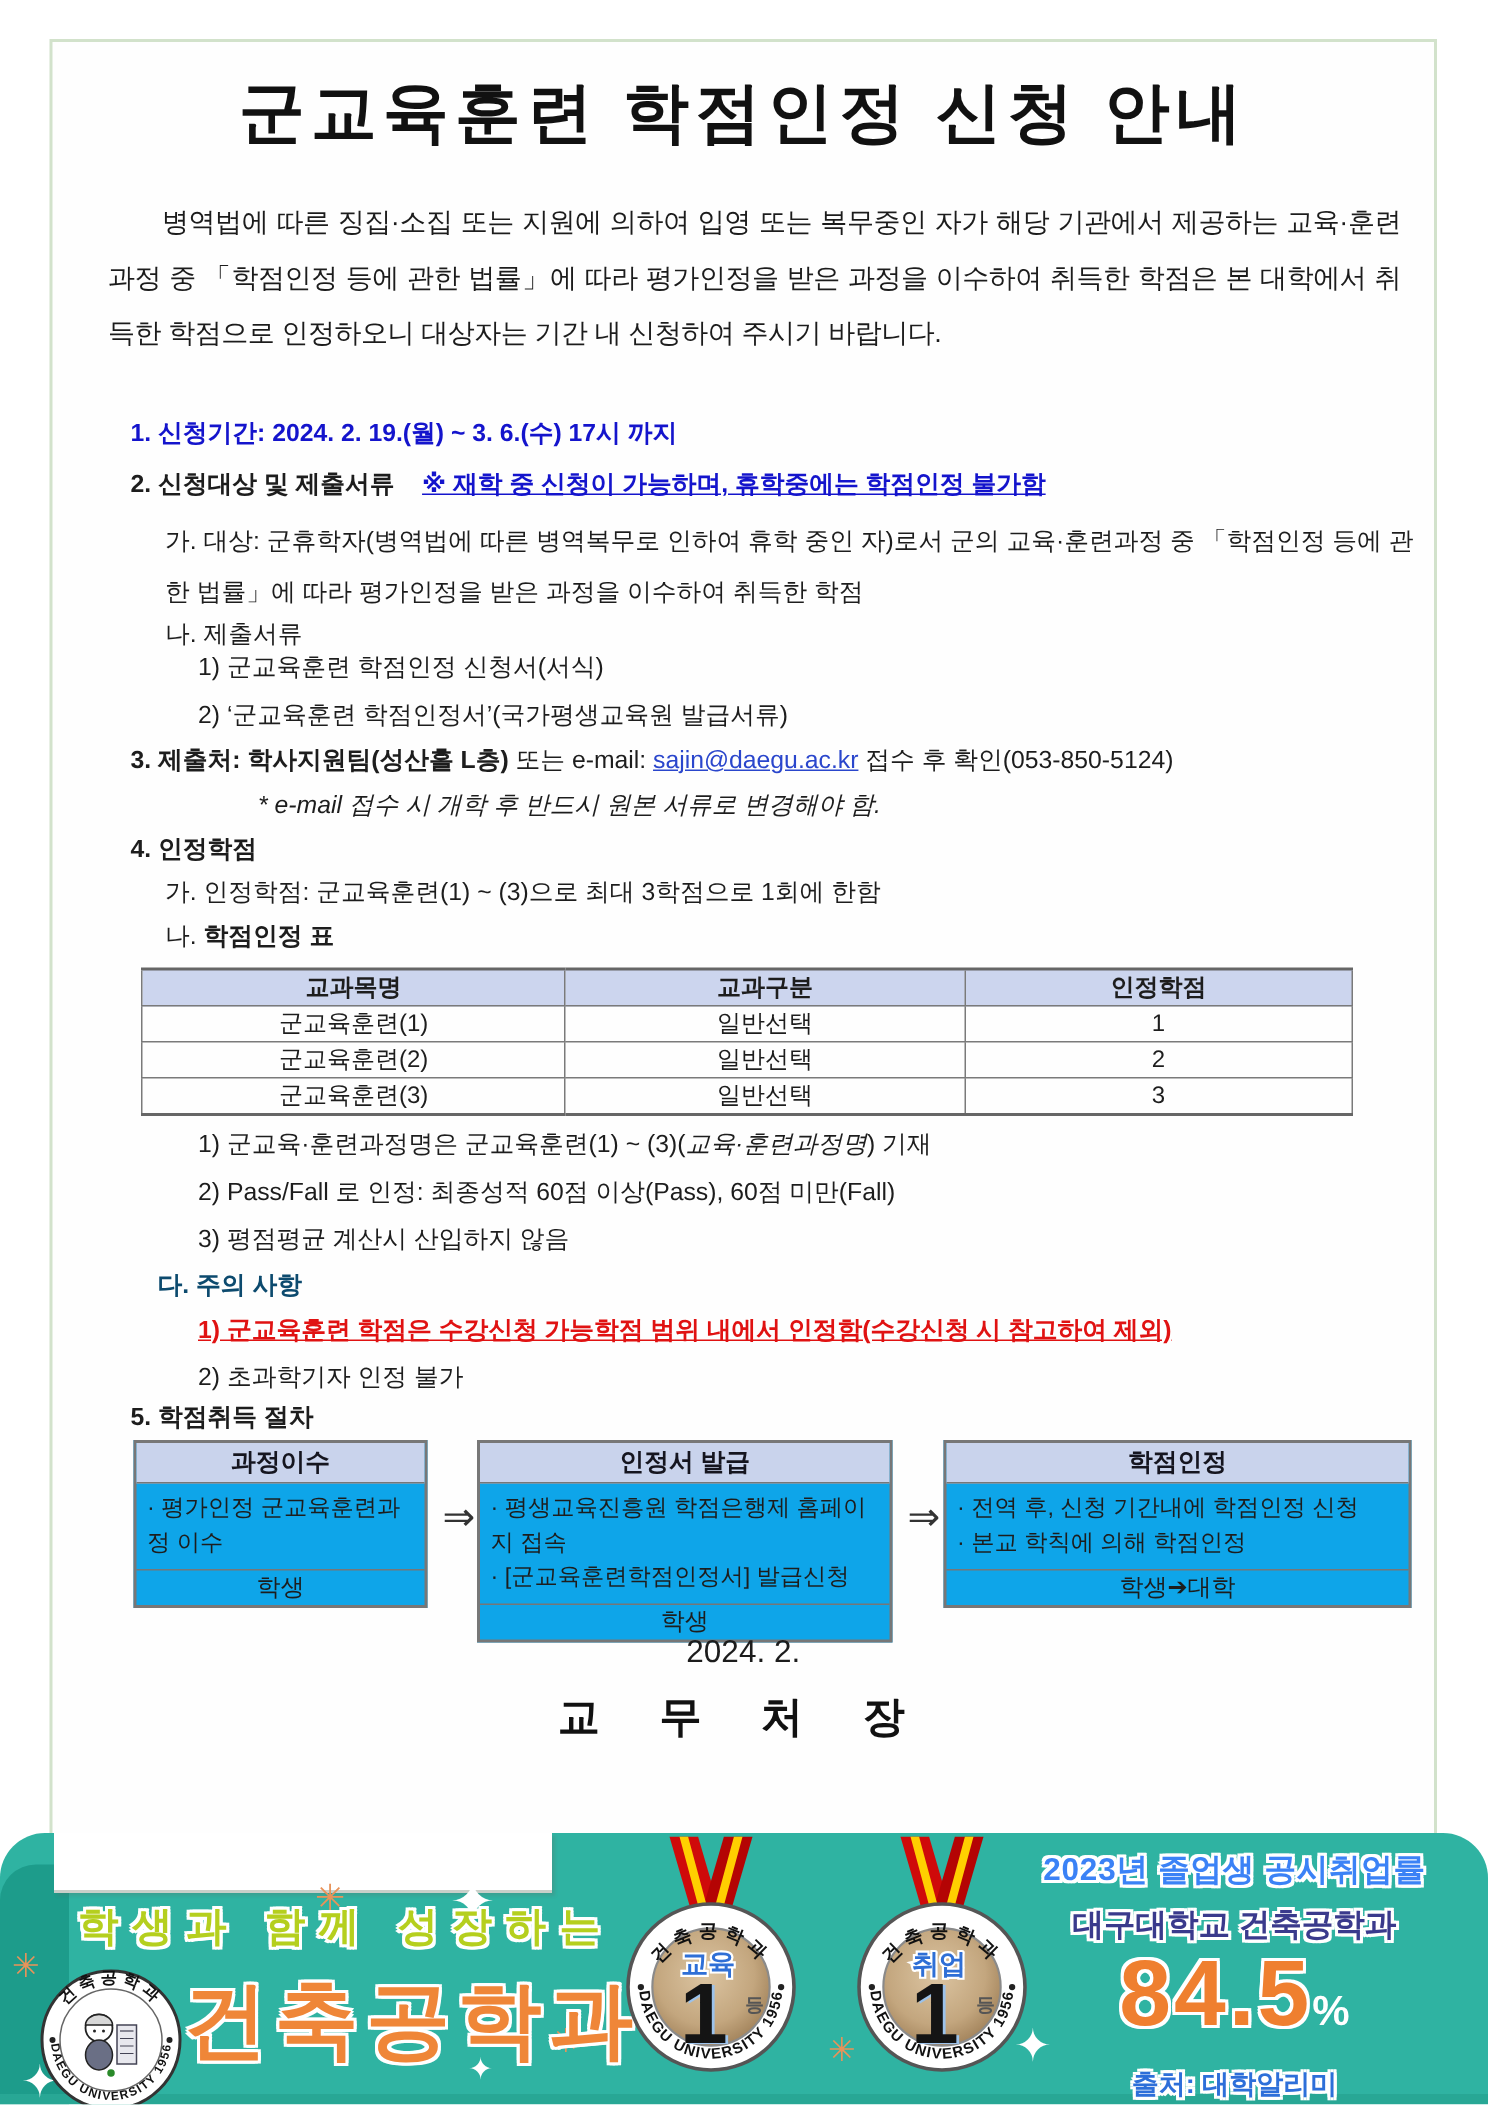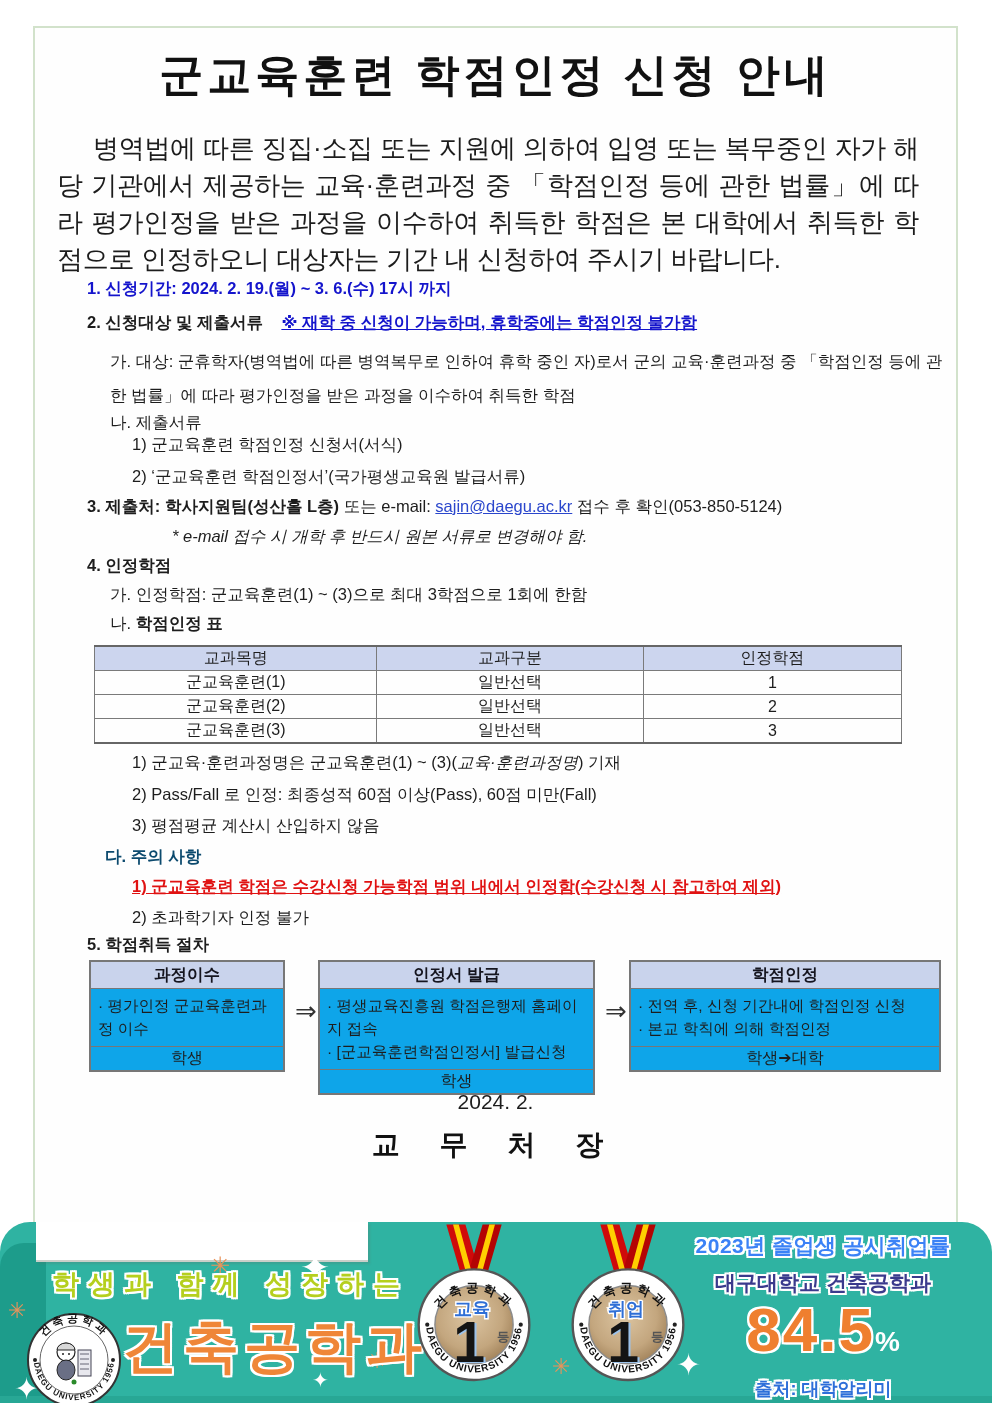"병역법에 따른 징집·소집 또는 지원에" .intro { font-size: 26px -> 18px; left: 22px -> 37px }
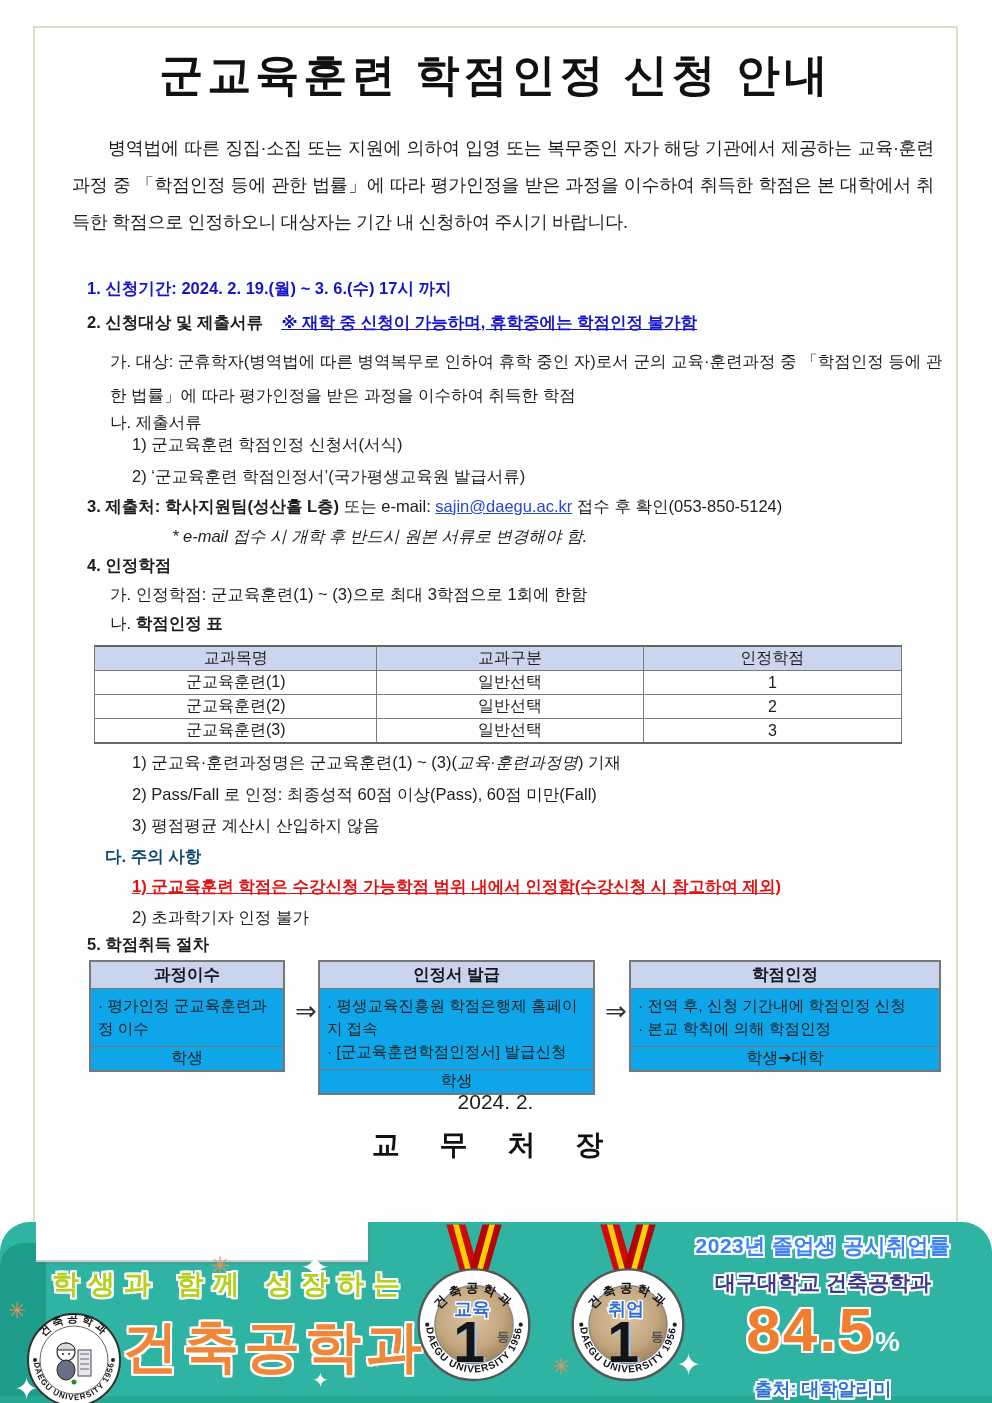"교과목명" .credit-table thead th { font-weight: 400 -> 700 }
